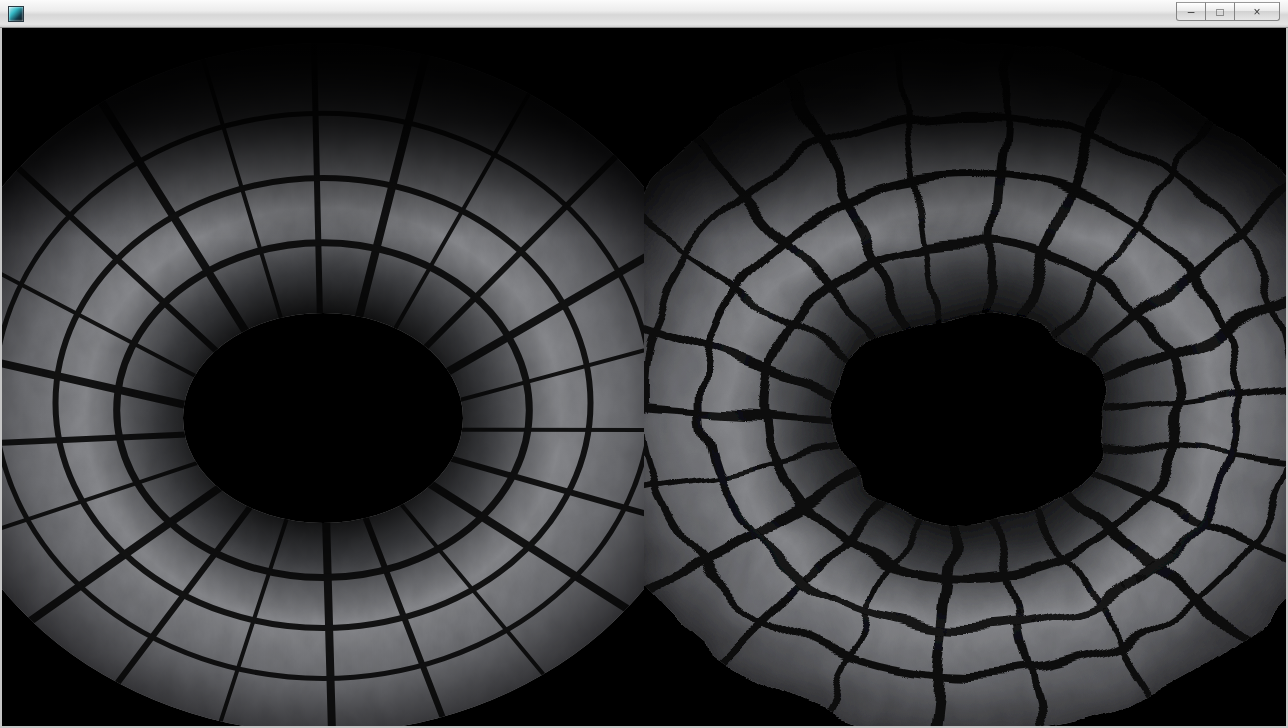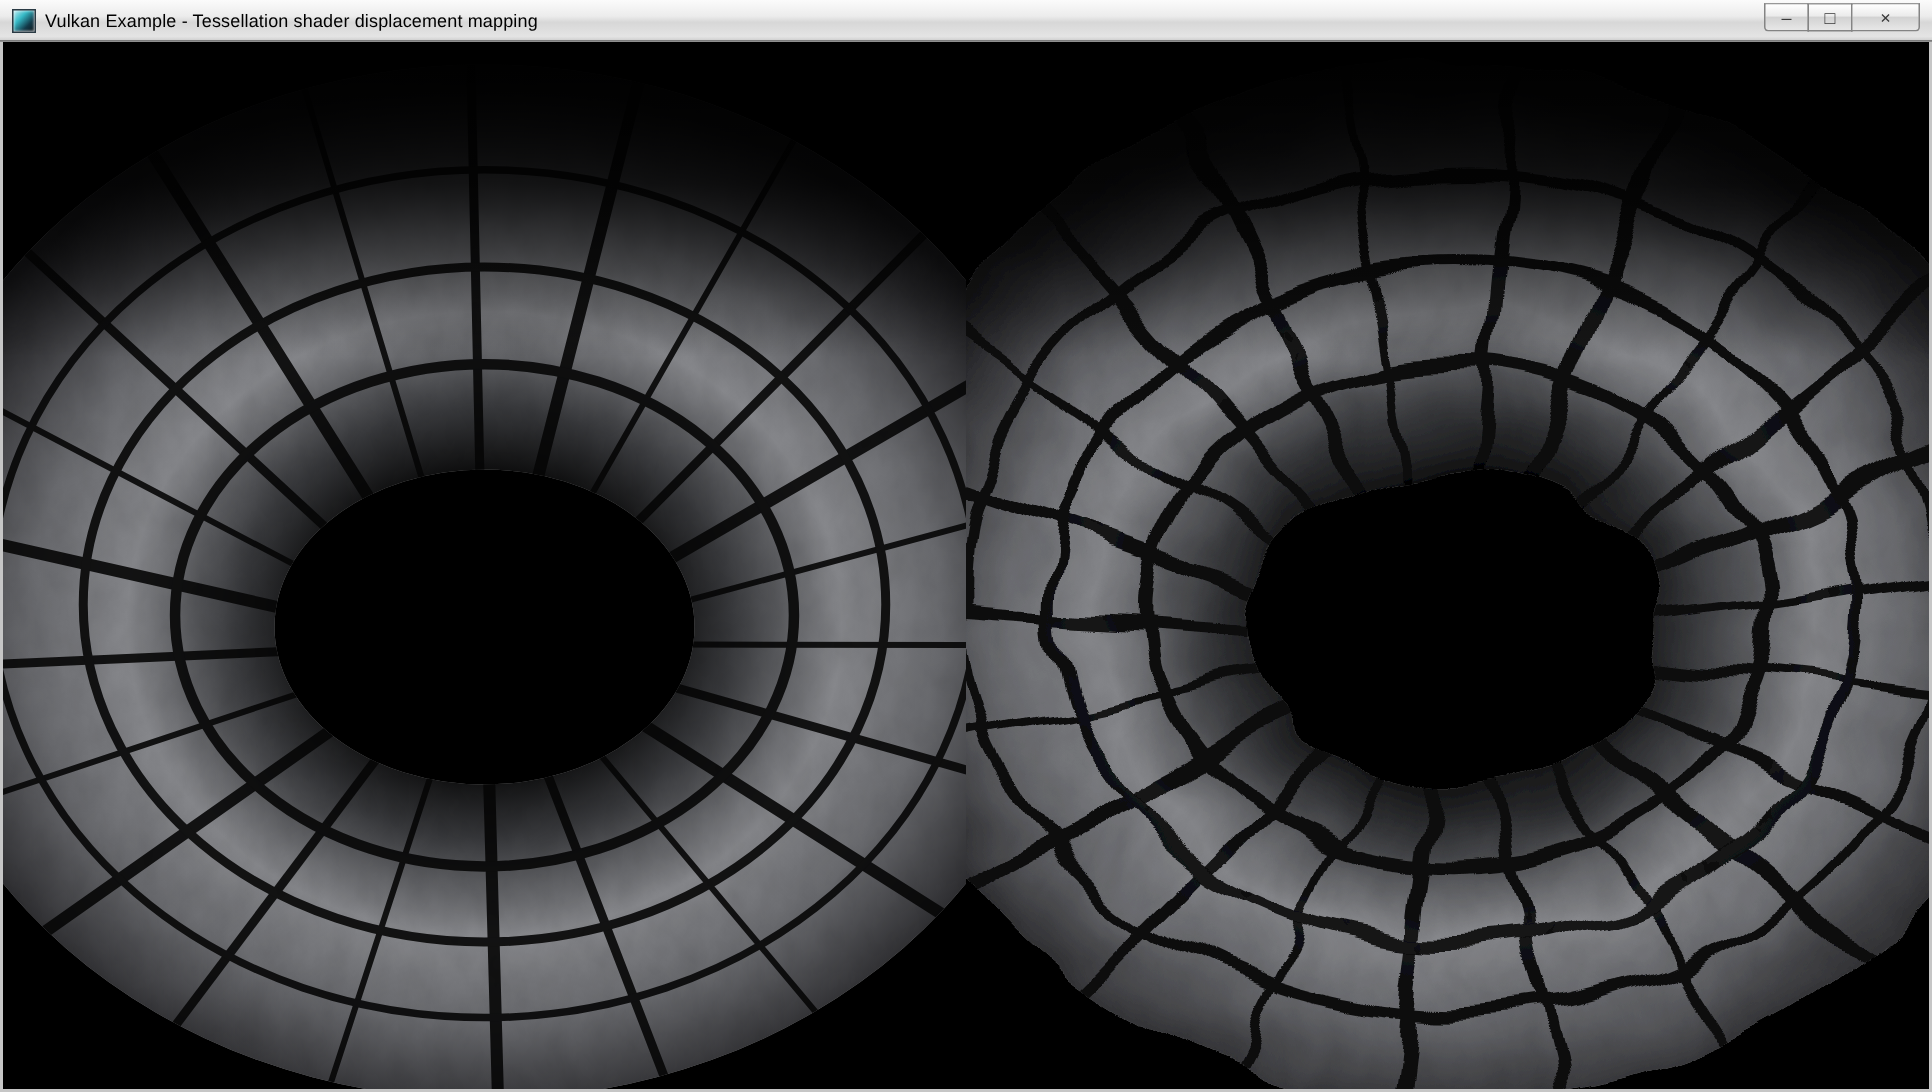"Vulkan Example - Tessellation shader" span.title-text { html: <span>Vulkan Example - Tessellation shader displacement mapping</span> -> none }
